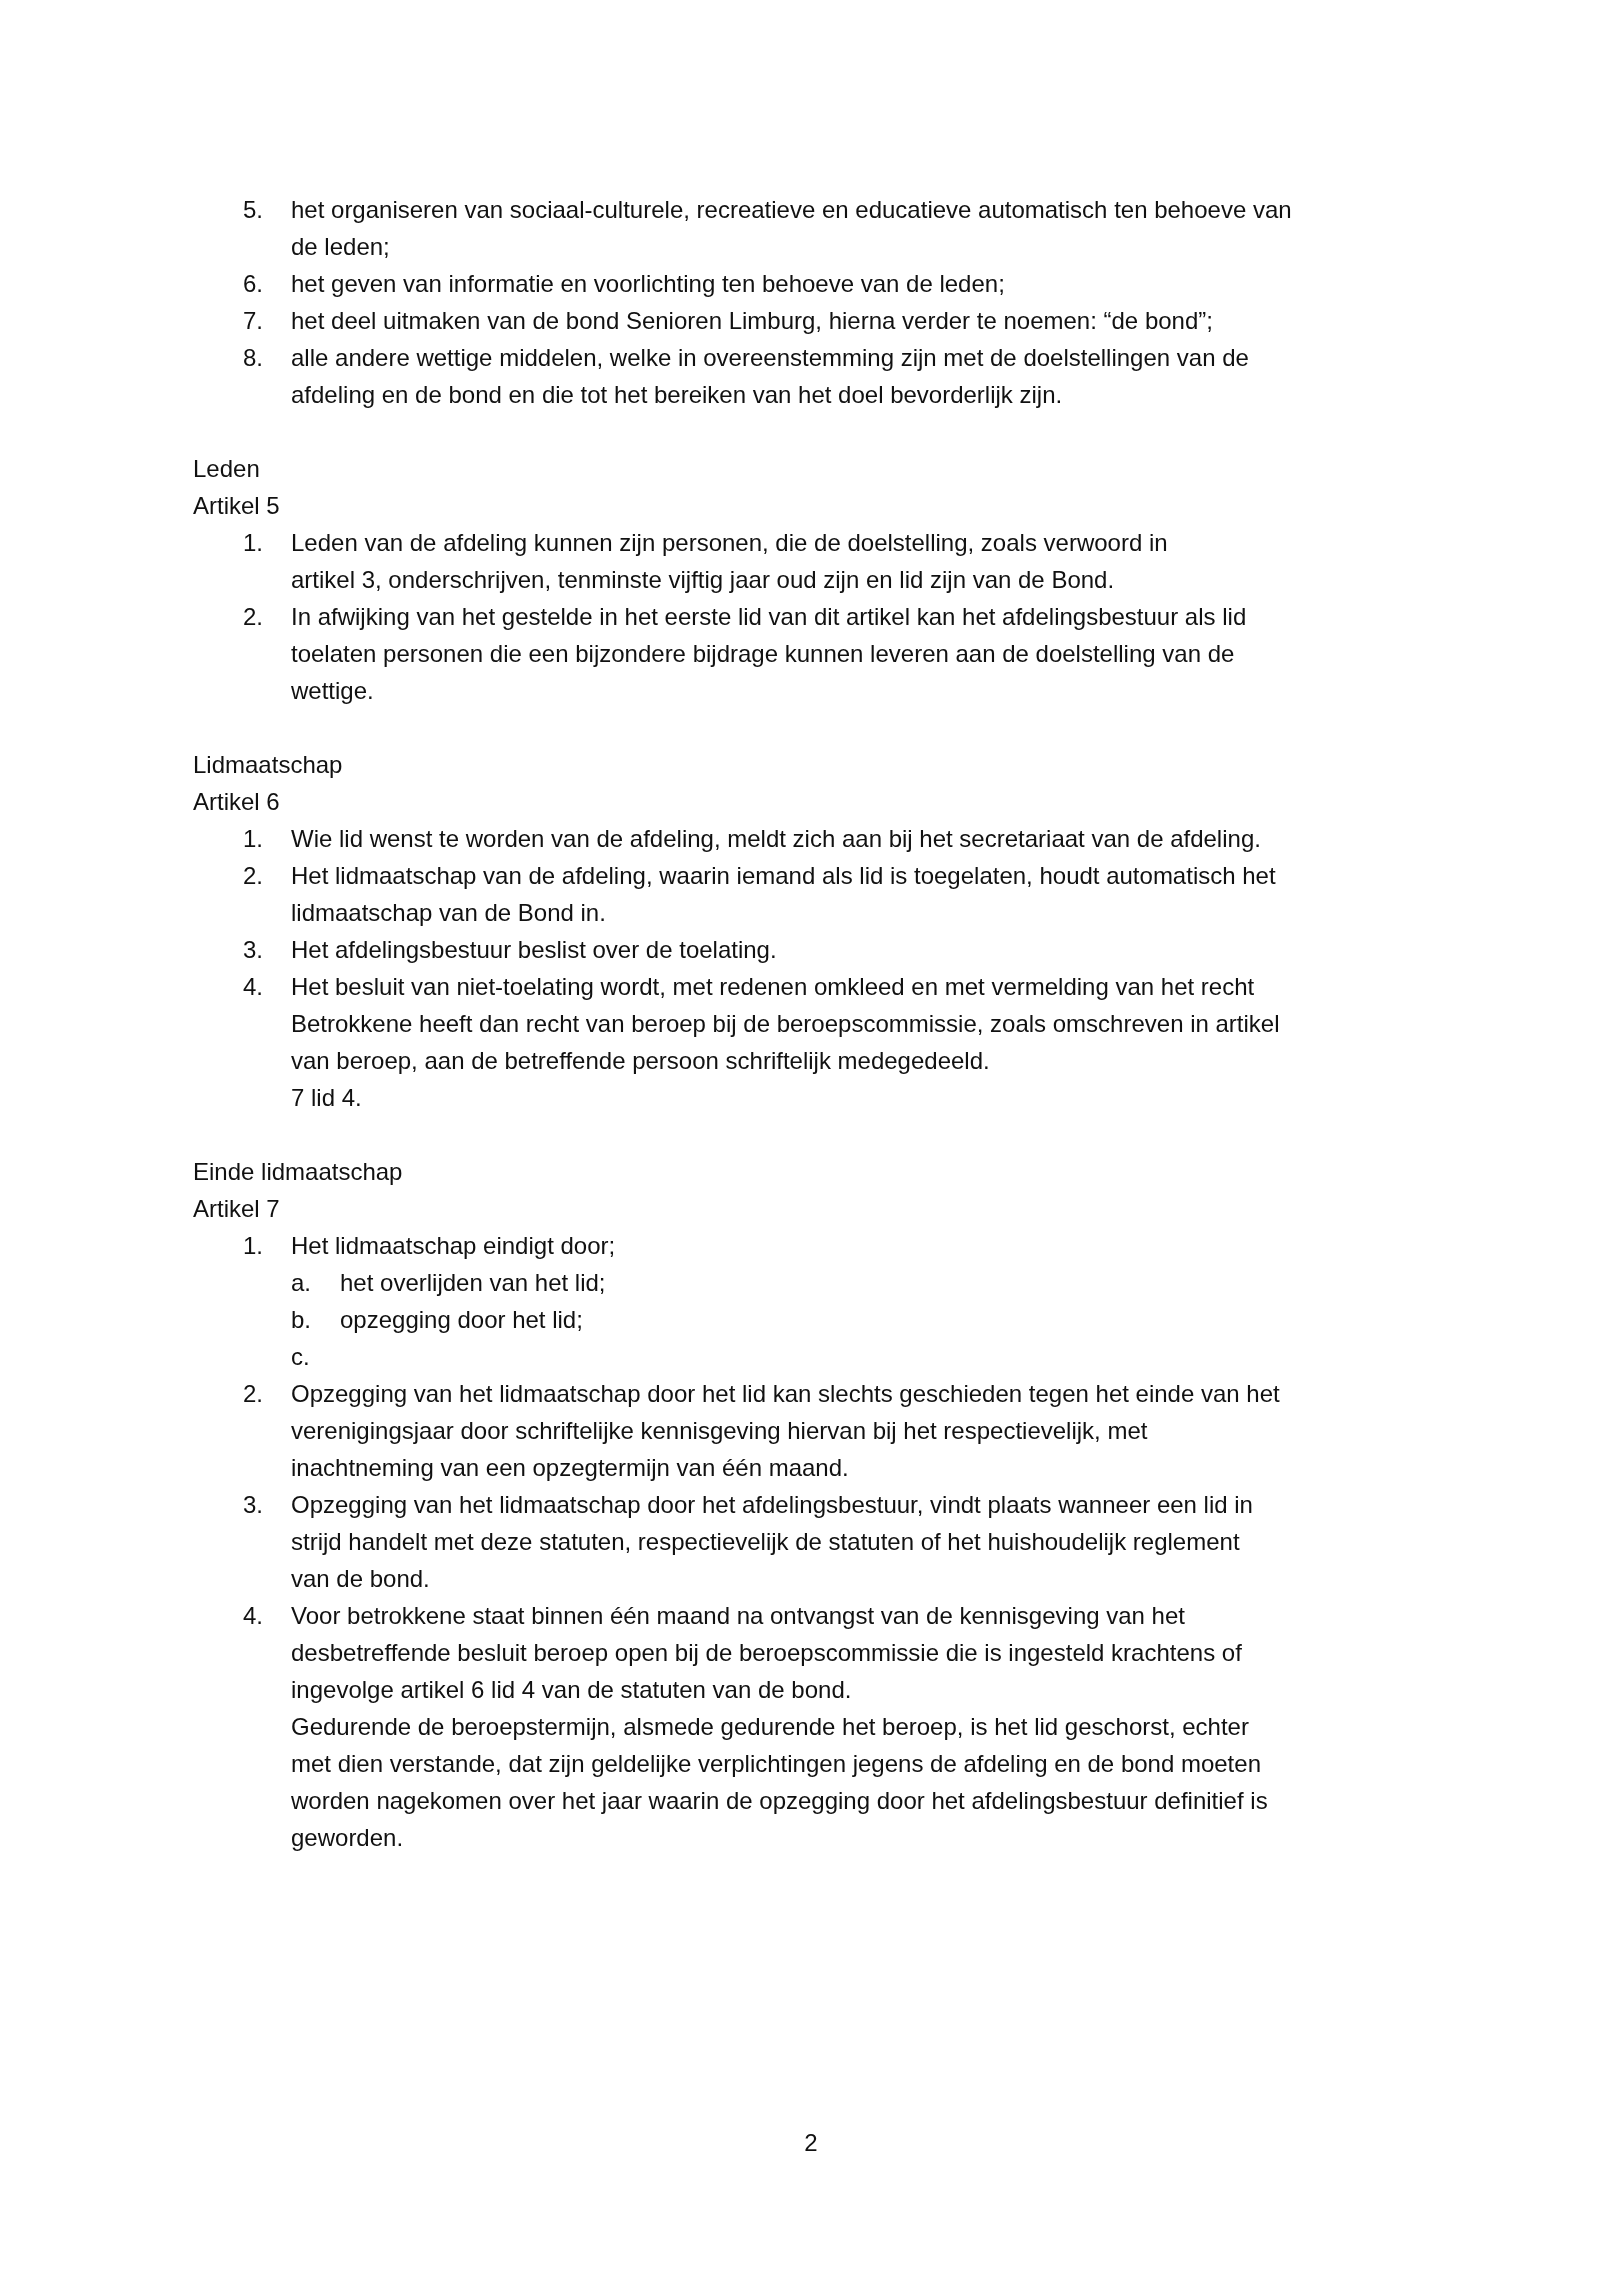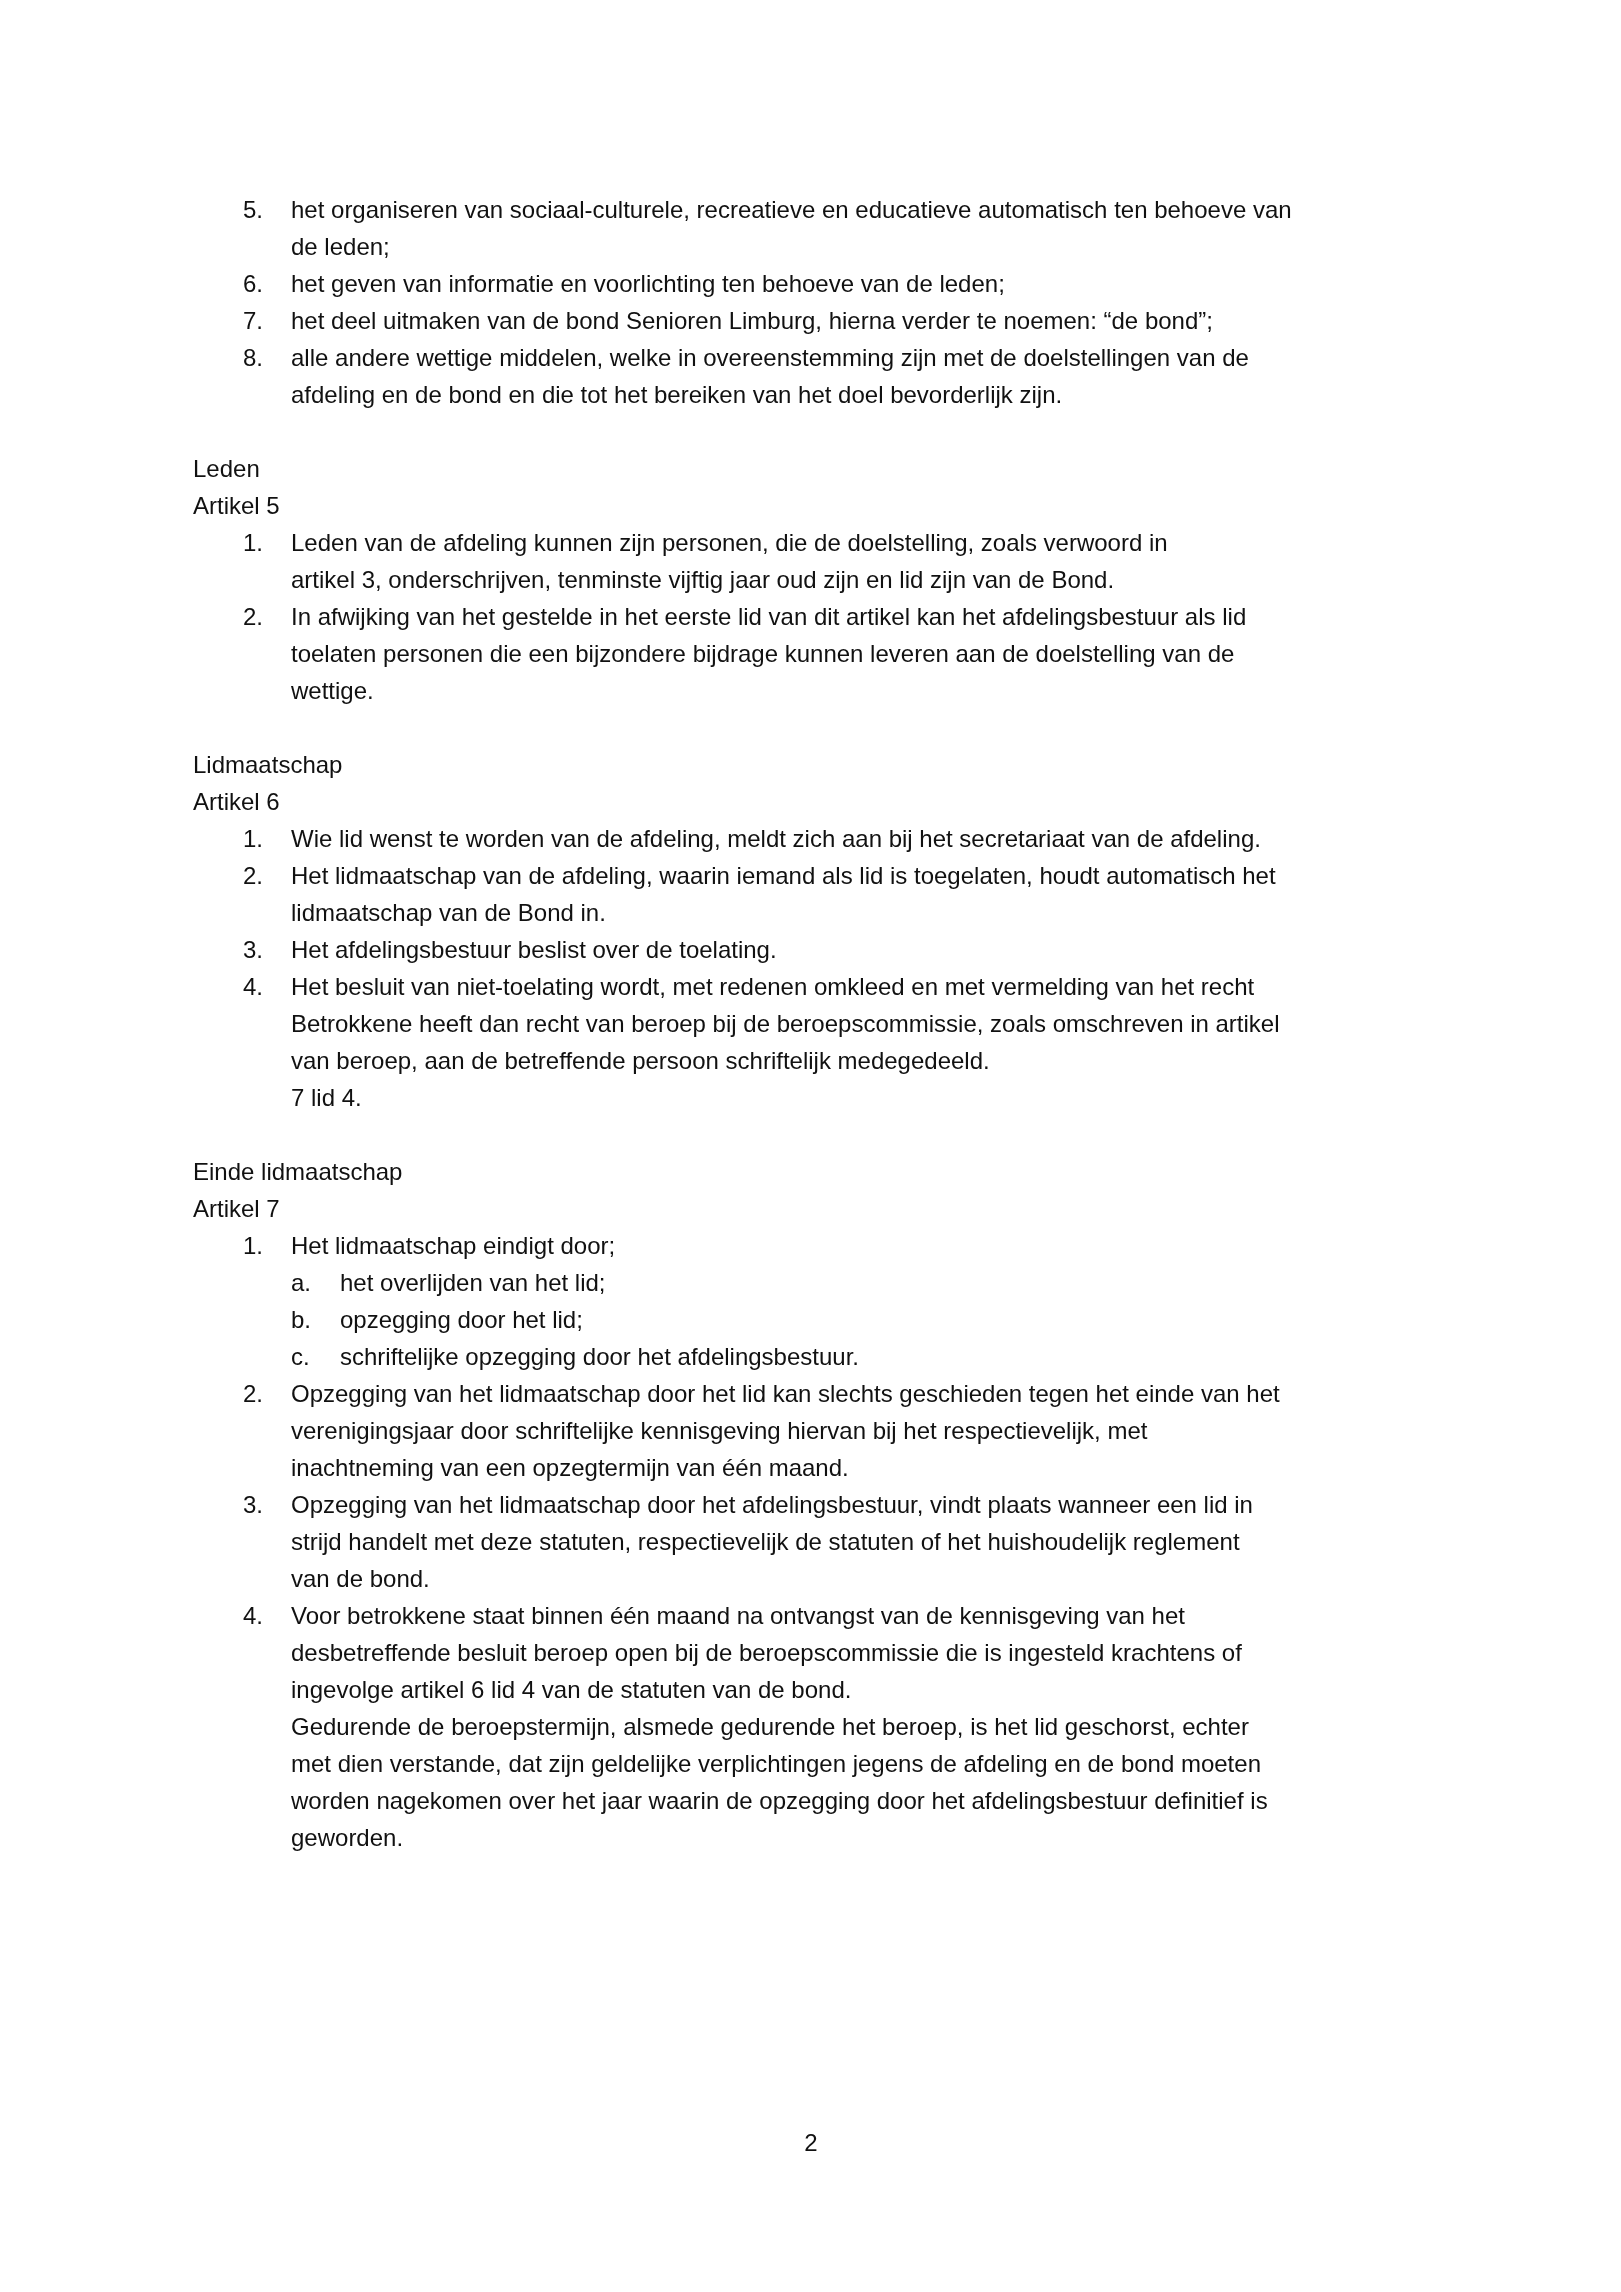"schriftelijke opzegging door het" span.subtxt { html: <span>schriftelijke opzegging door het afdelingsbestuur.</span> -> none }
